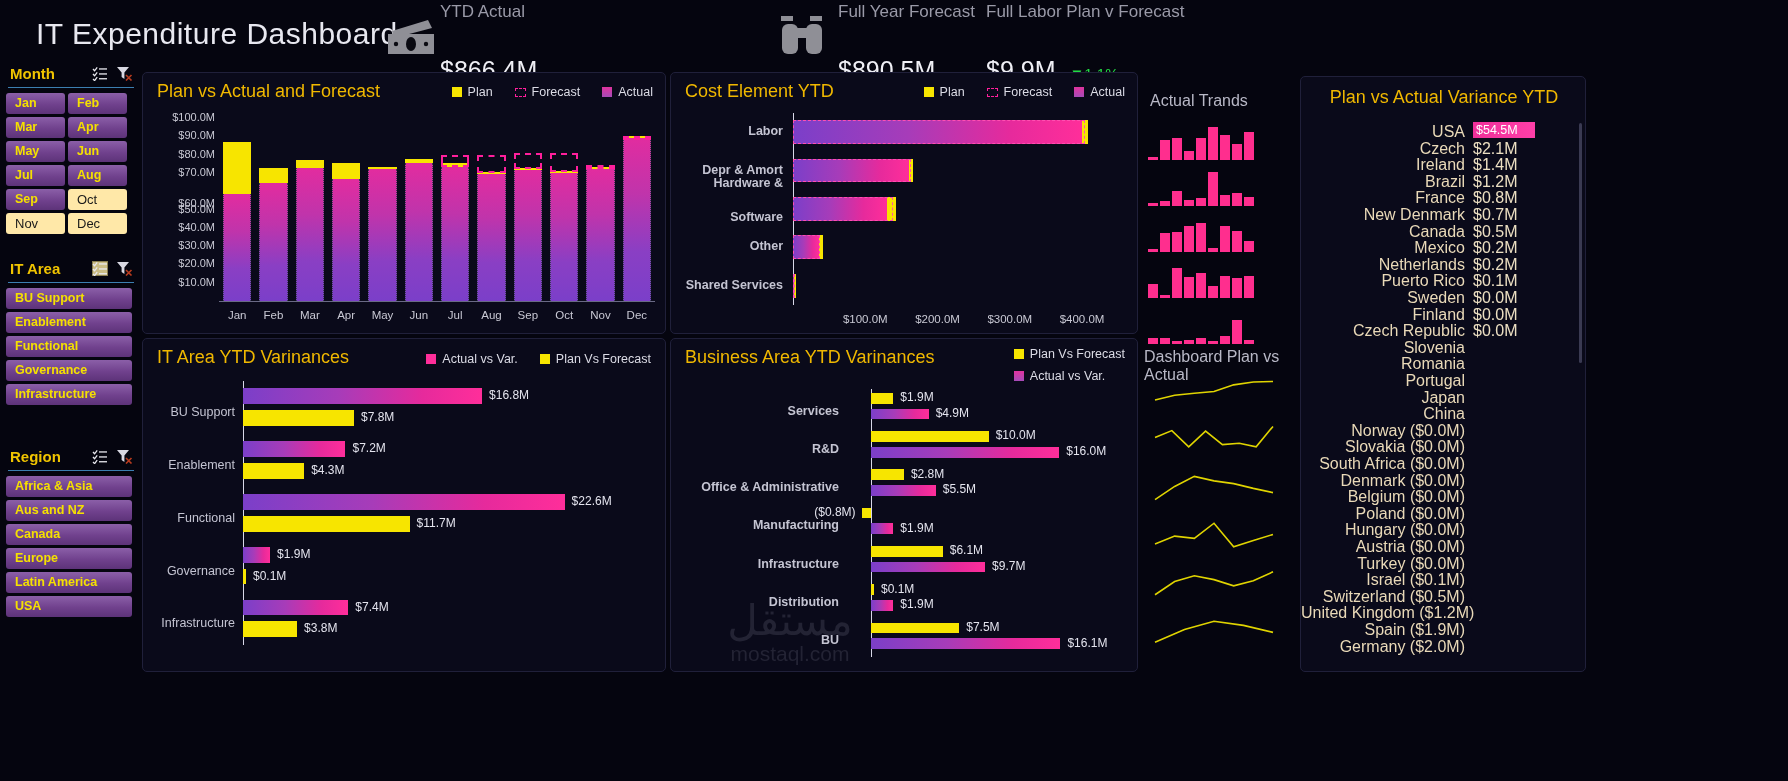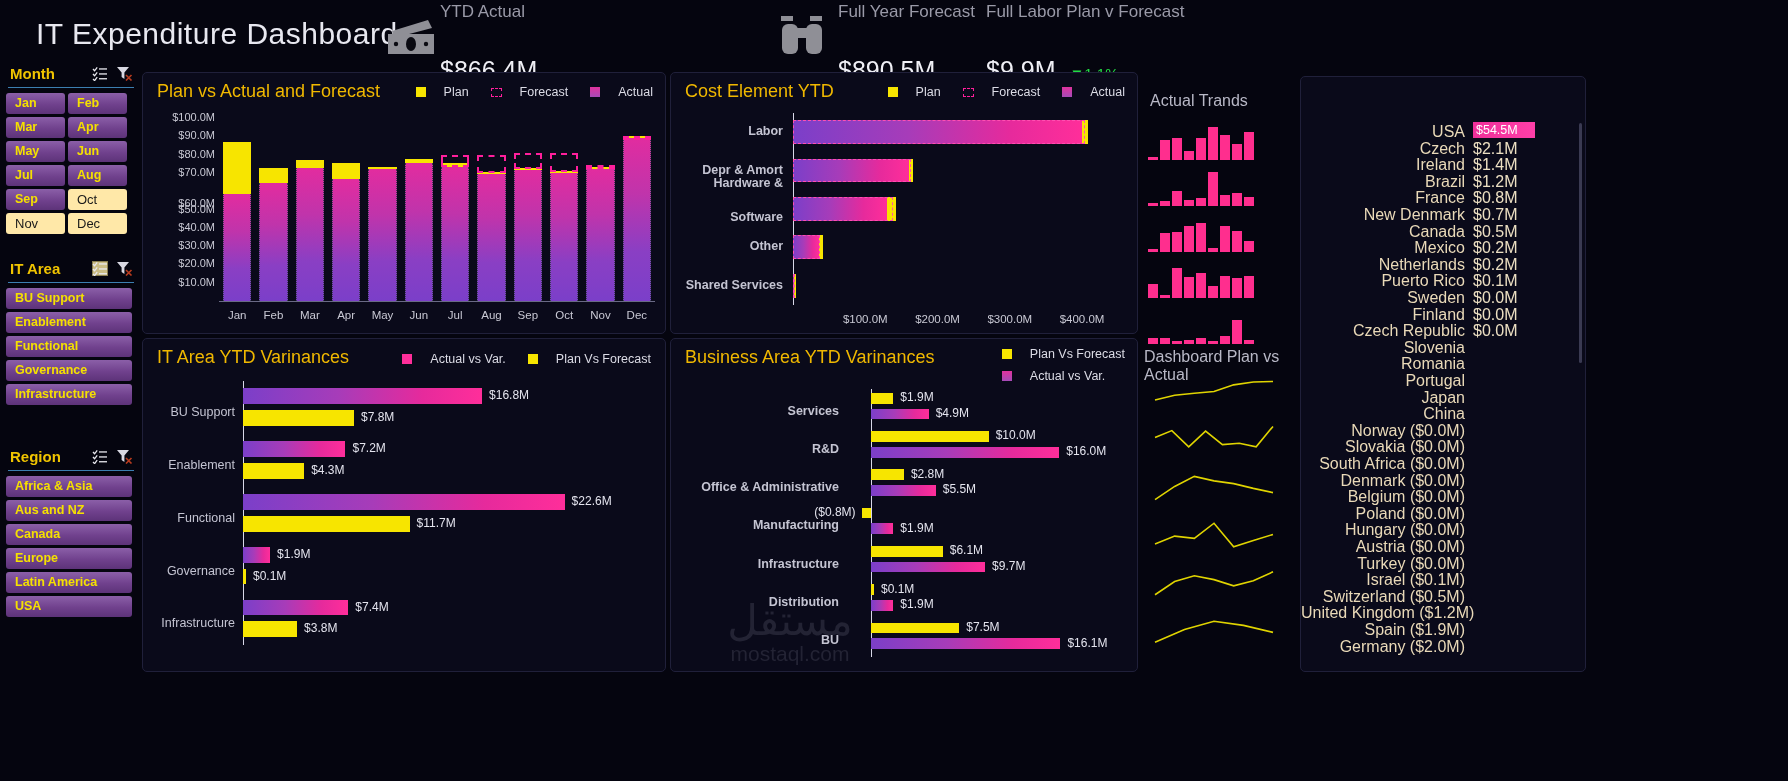"Plan" .legend-item { gap: 18px -> 6px }
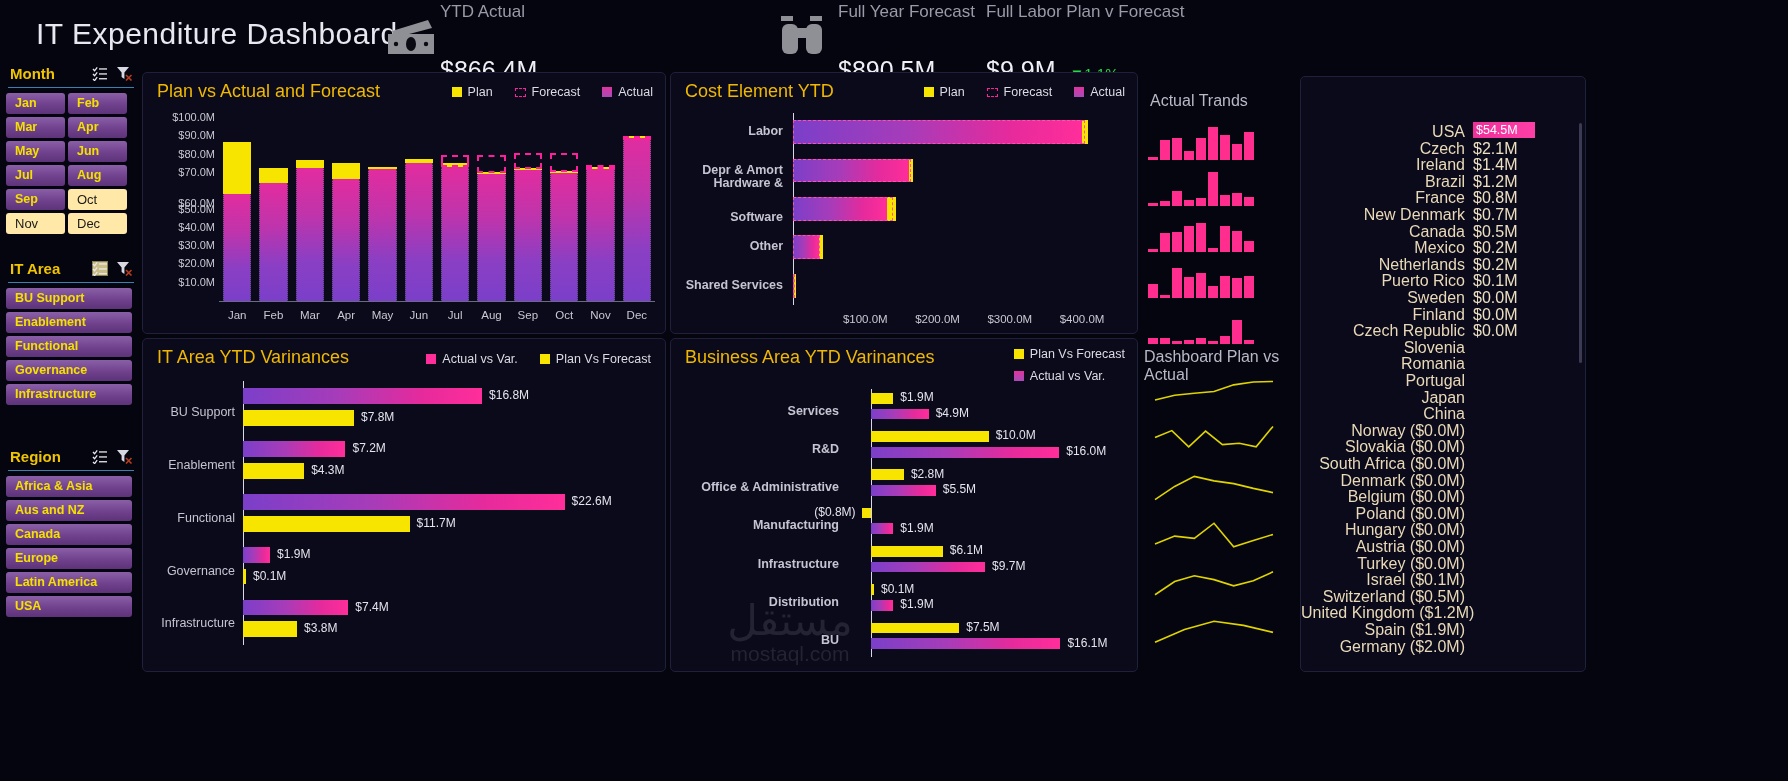"Plan vs Actual Variance YTD" div.card-title { html: none -> <div>Plan vs Actual Variance YTD</div> }
